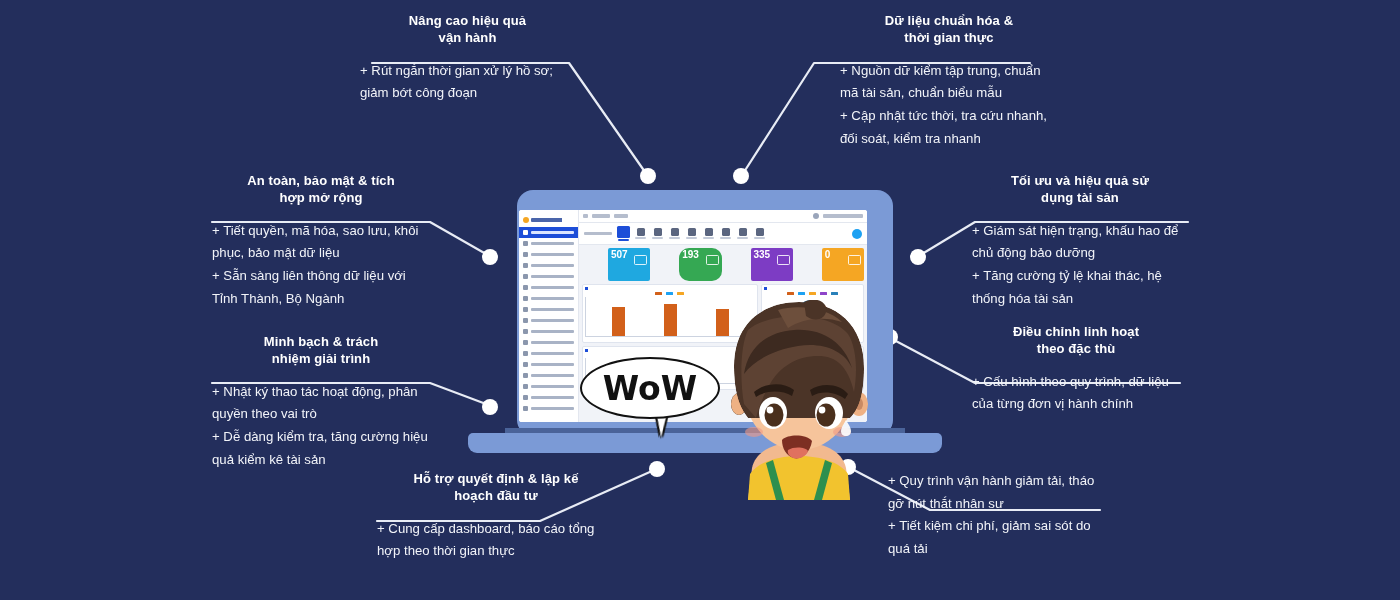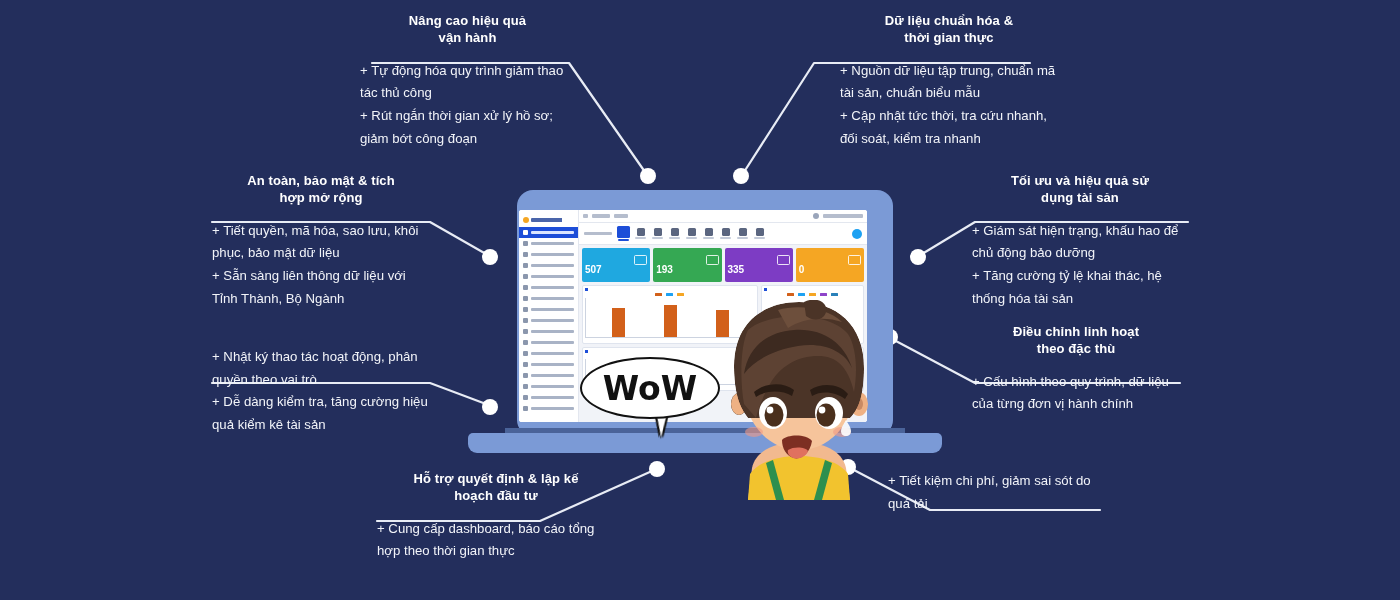"+ Tự động hóa quy" p { html: <p>+ Tự động hóa quy trình giảm thao tác thủ công</p> -> none }
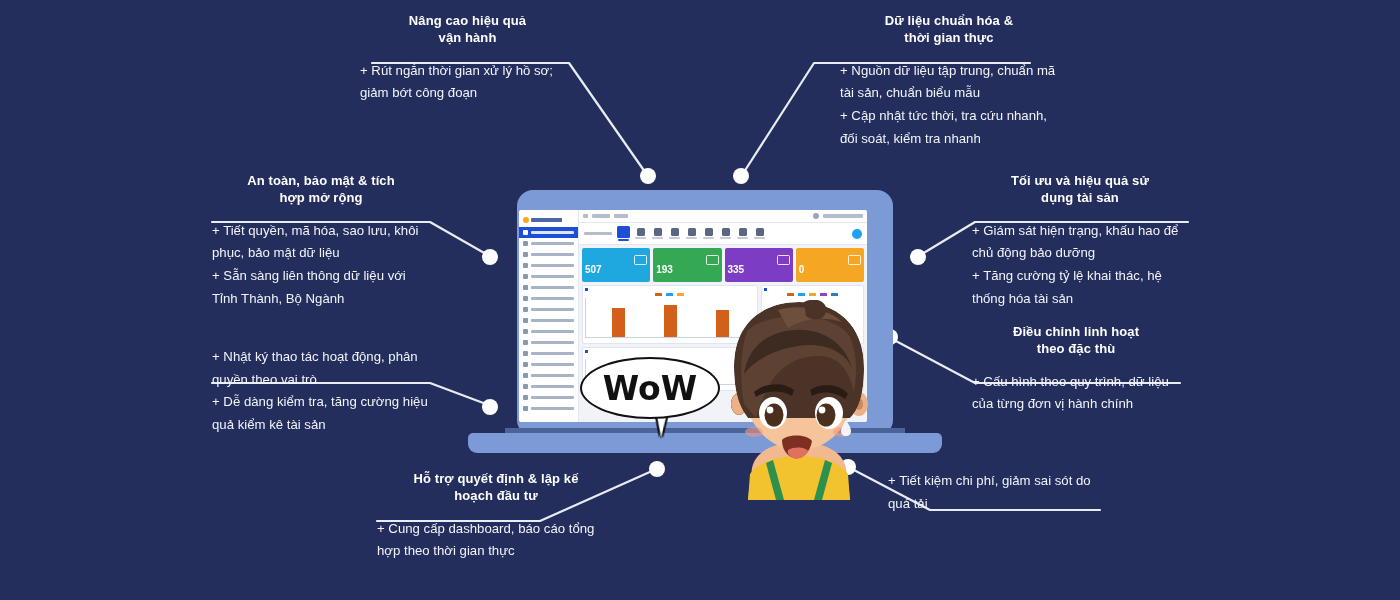"+ Nguồn dữ liệu tập" p { text: liệu -> kiểm }
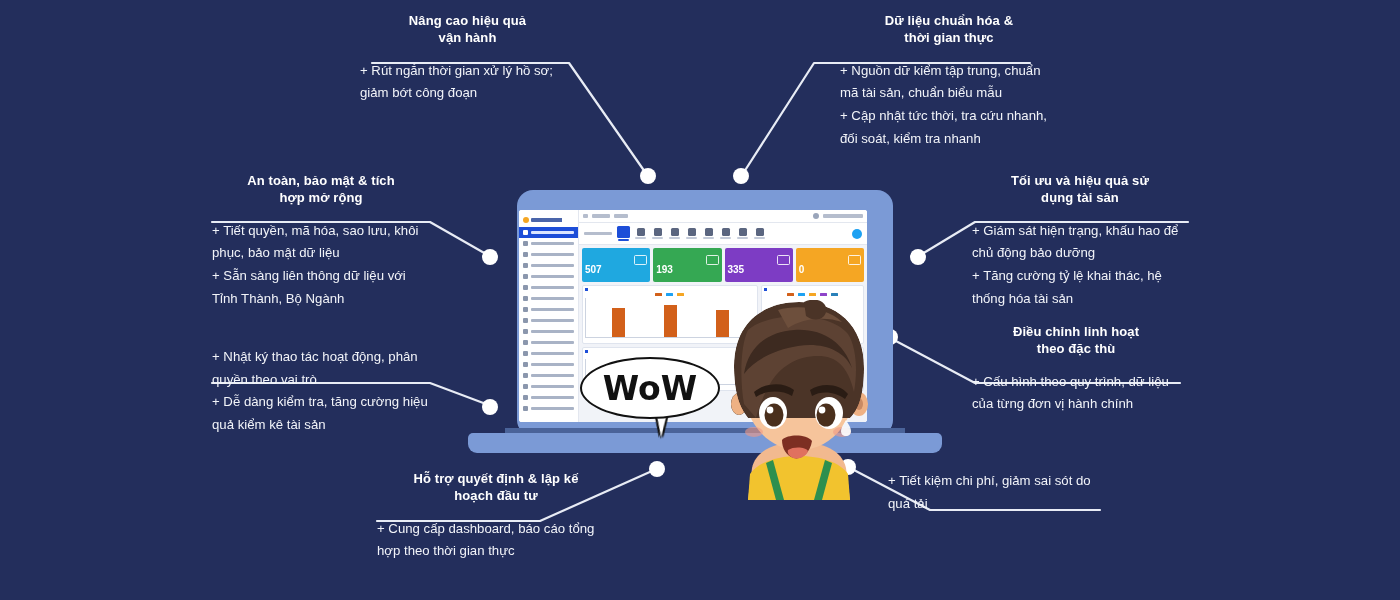"507" .kpi { margin-left: none -> 26px; padding: 17px 3px -> 2px 3px }
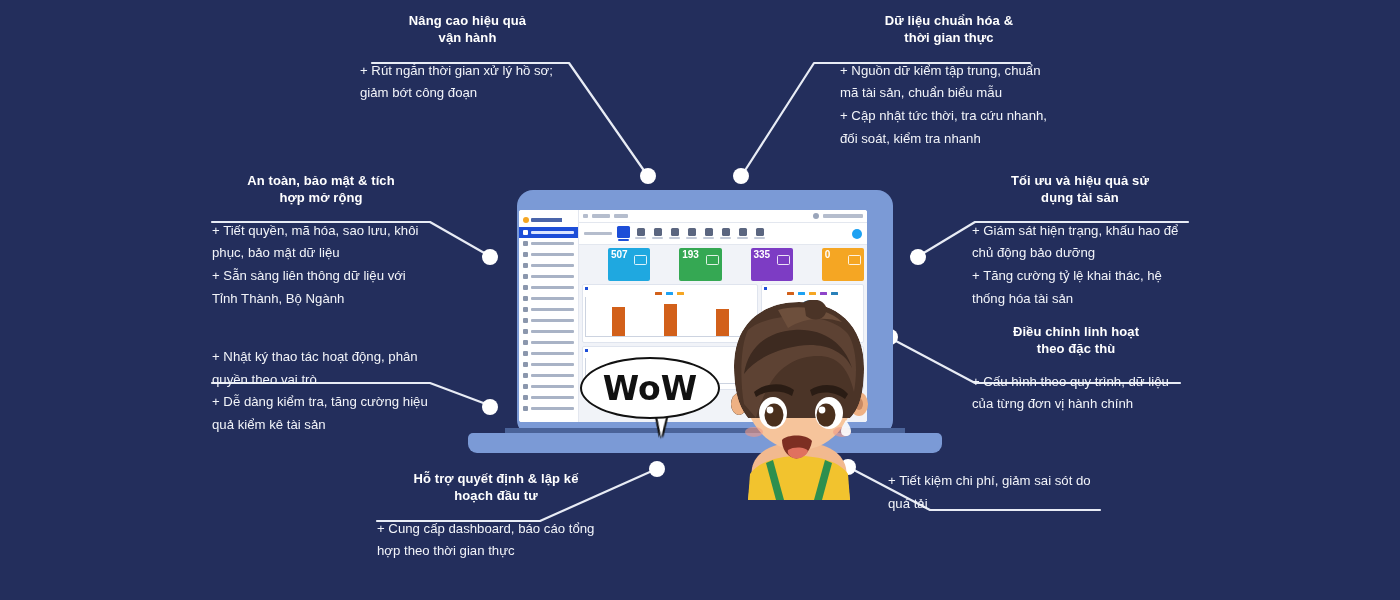"193" .kpi.k2 { border-radius: none -> 10px }
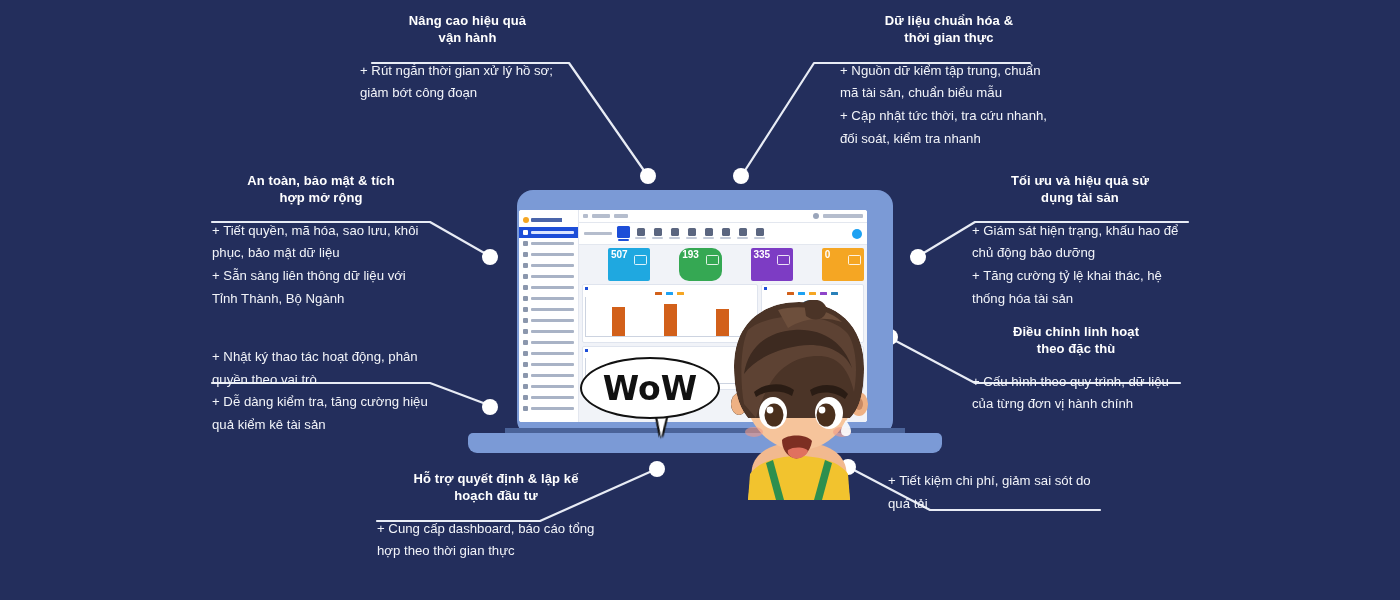"Minh bạch & trách" div.c-title { html: none -> <div>Minh bạch &amp; trách nhiệm giải trình</div> }
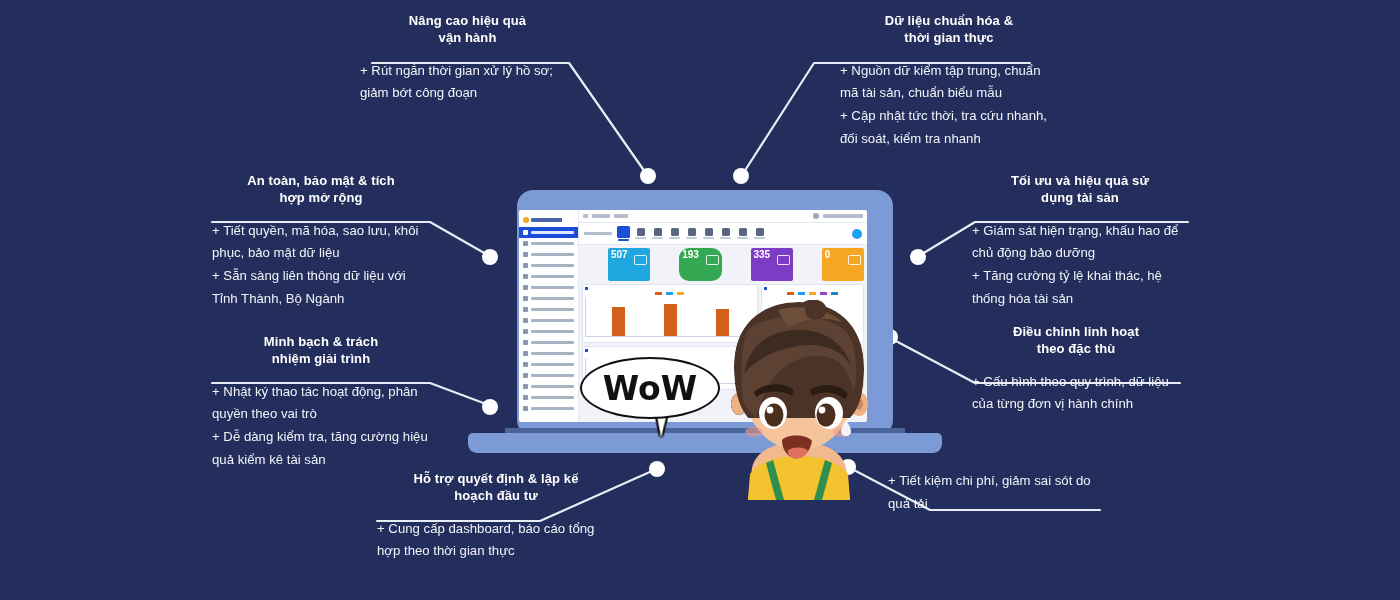"+ Quy trình vận hành" p { html: none -> <p>+ Quy trình vận hành giảm tải, tháo gỡ nút thắt nhân sự</p> }
